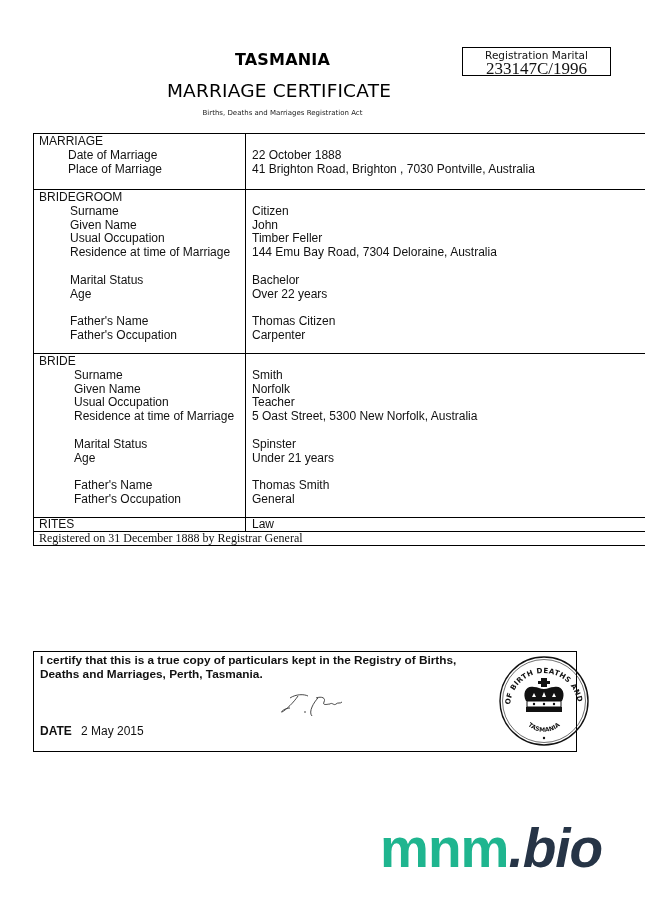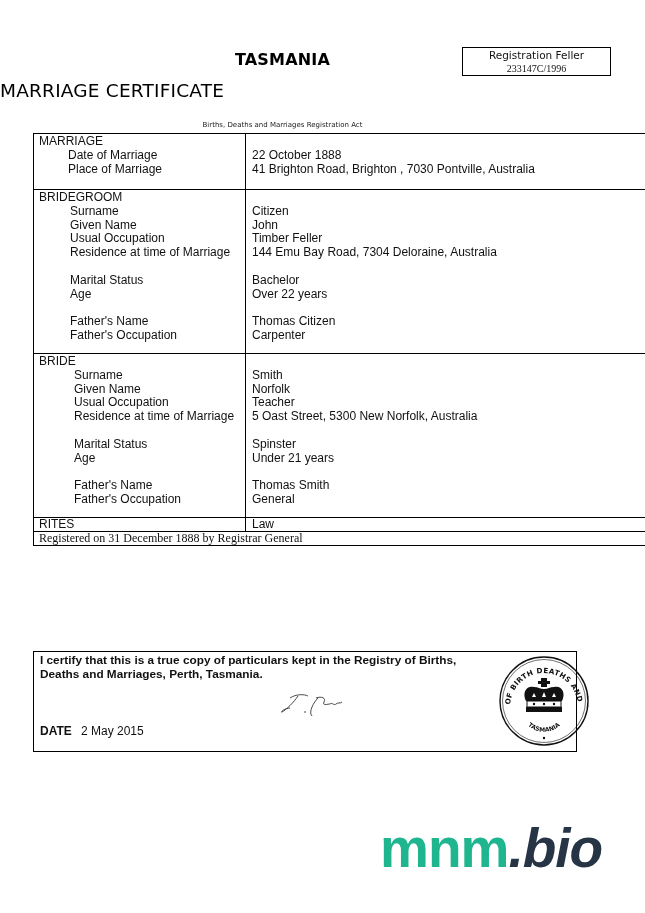"Registration Feller" div.lbl { text: Feller -> Marital }
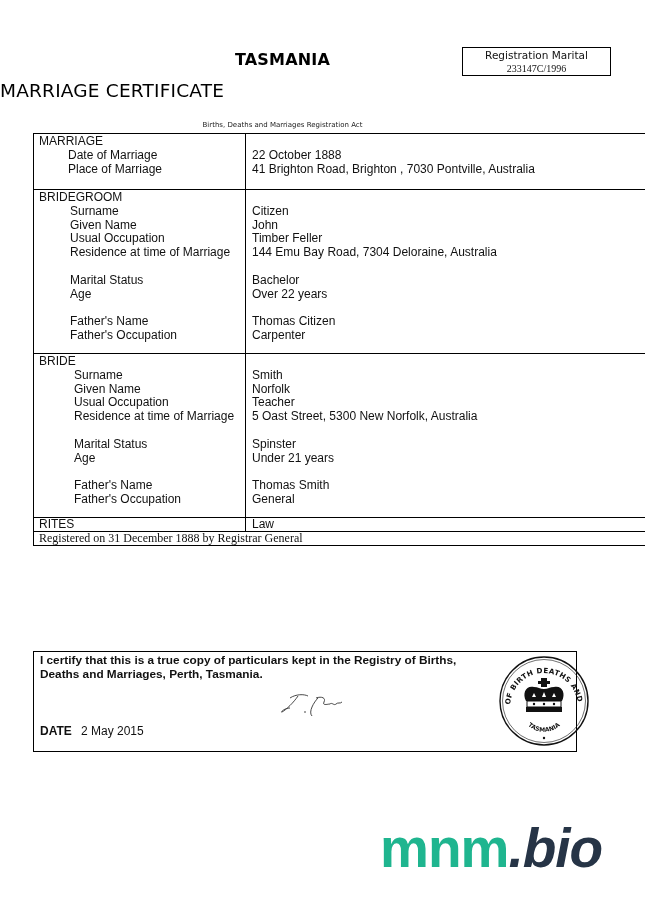"233147C/1996" .regbox .val { font-size: 10px -> 17px }
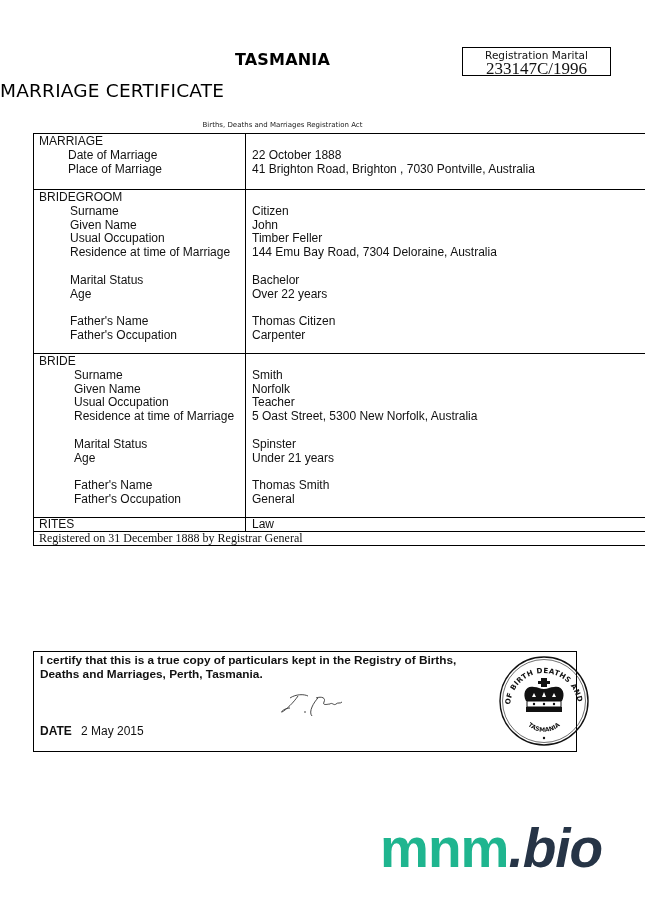"MARRIAGE CERTIFICATE" .title-cert { text-align: none -> center }
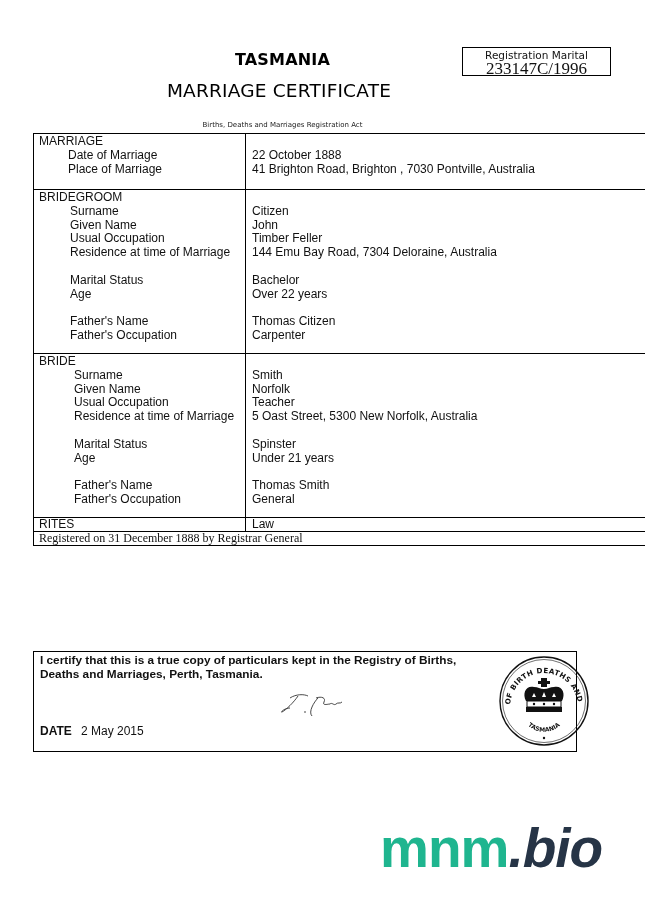"Births, Deaths and Marriages" .title-act { margin-top: 12px -> none }
